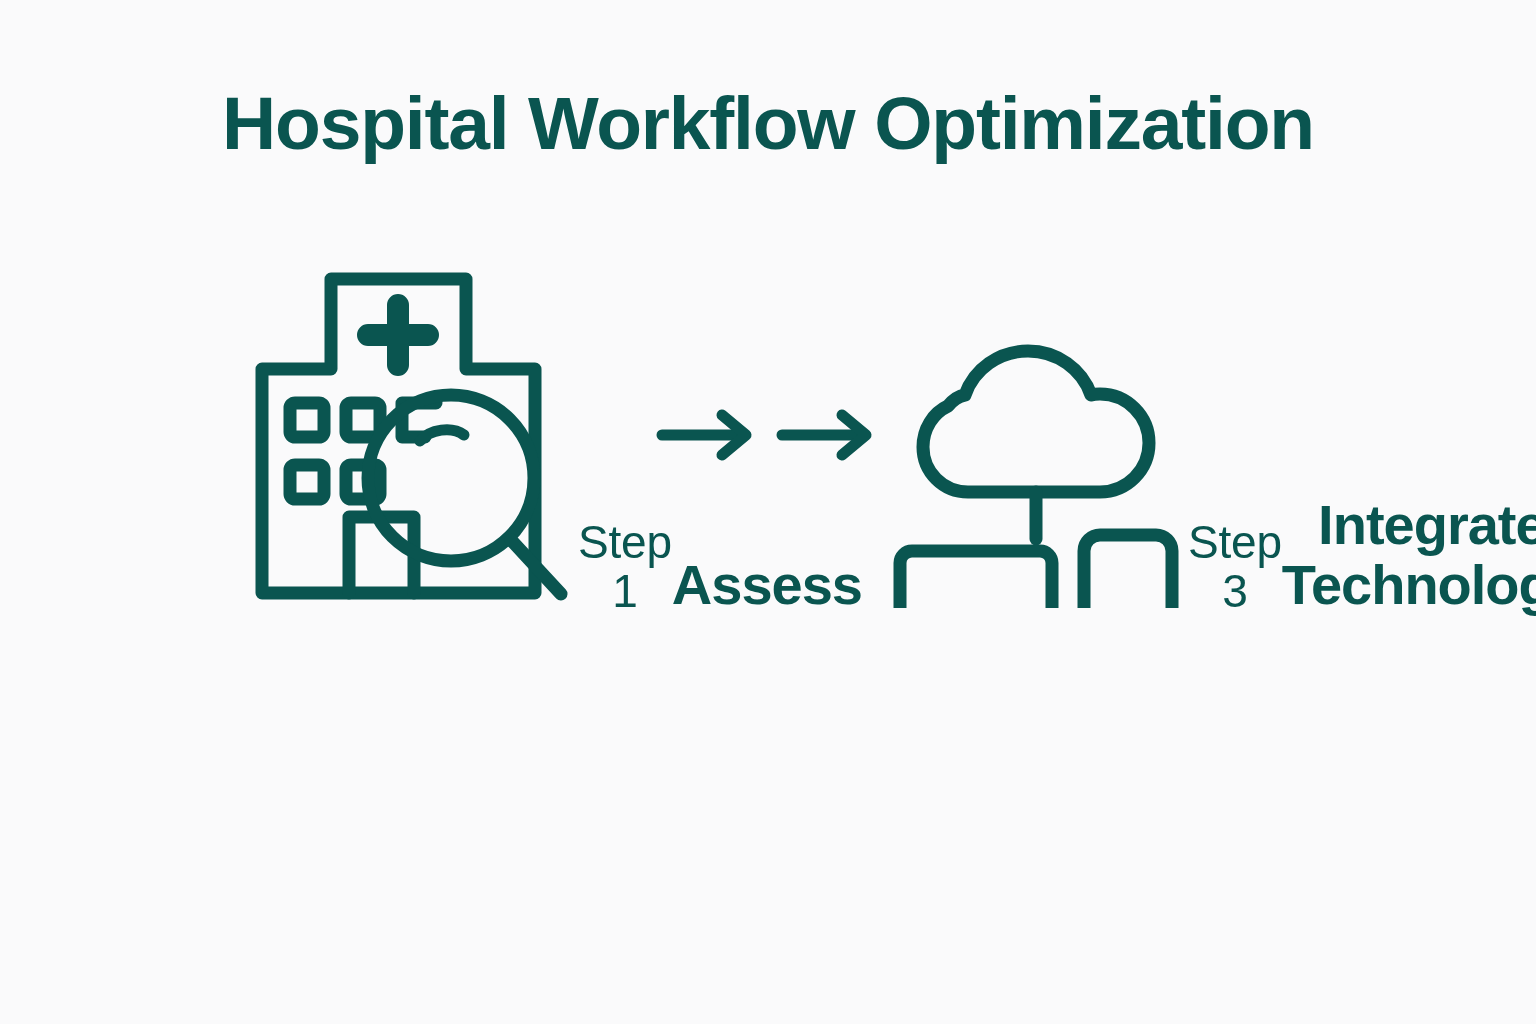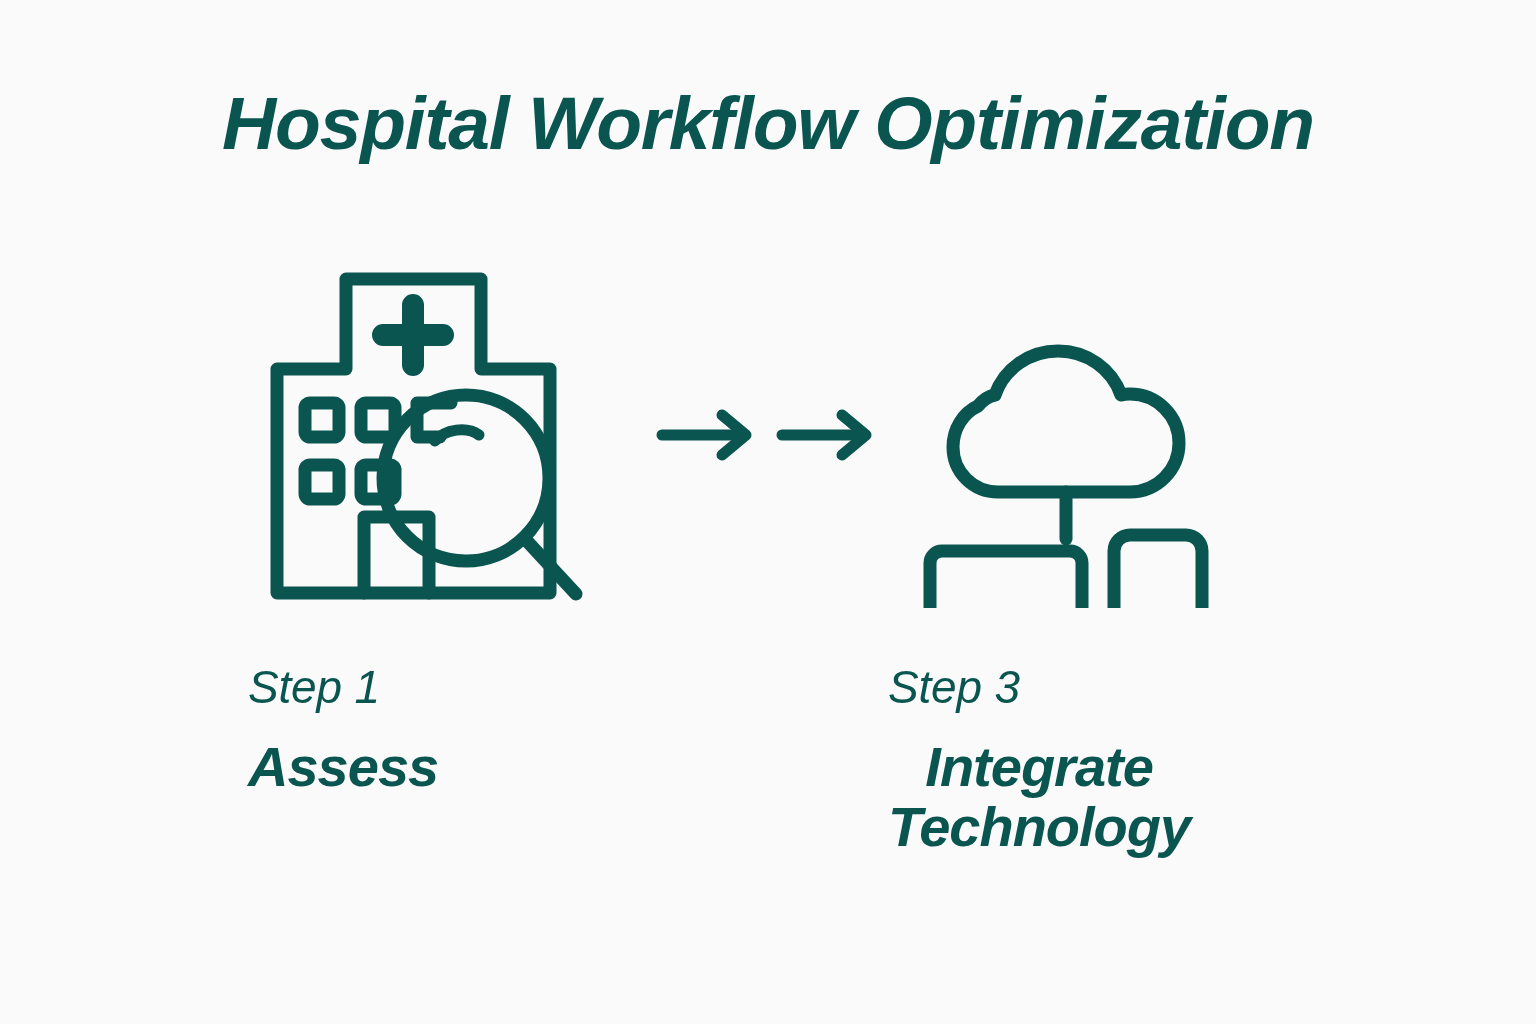"Hospital Workflow Optimization" #page { font-style: italic -> none }
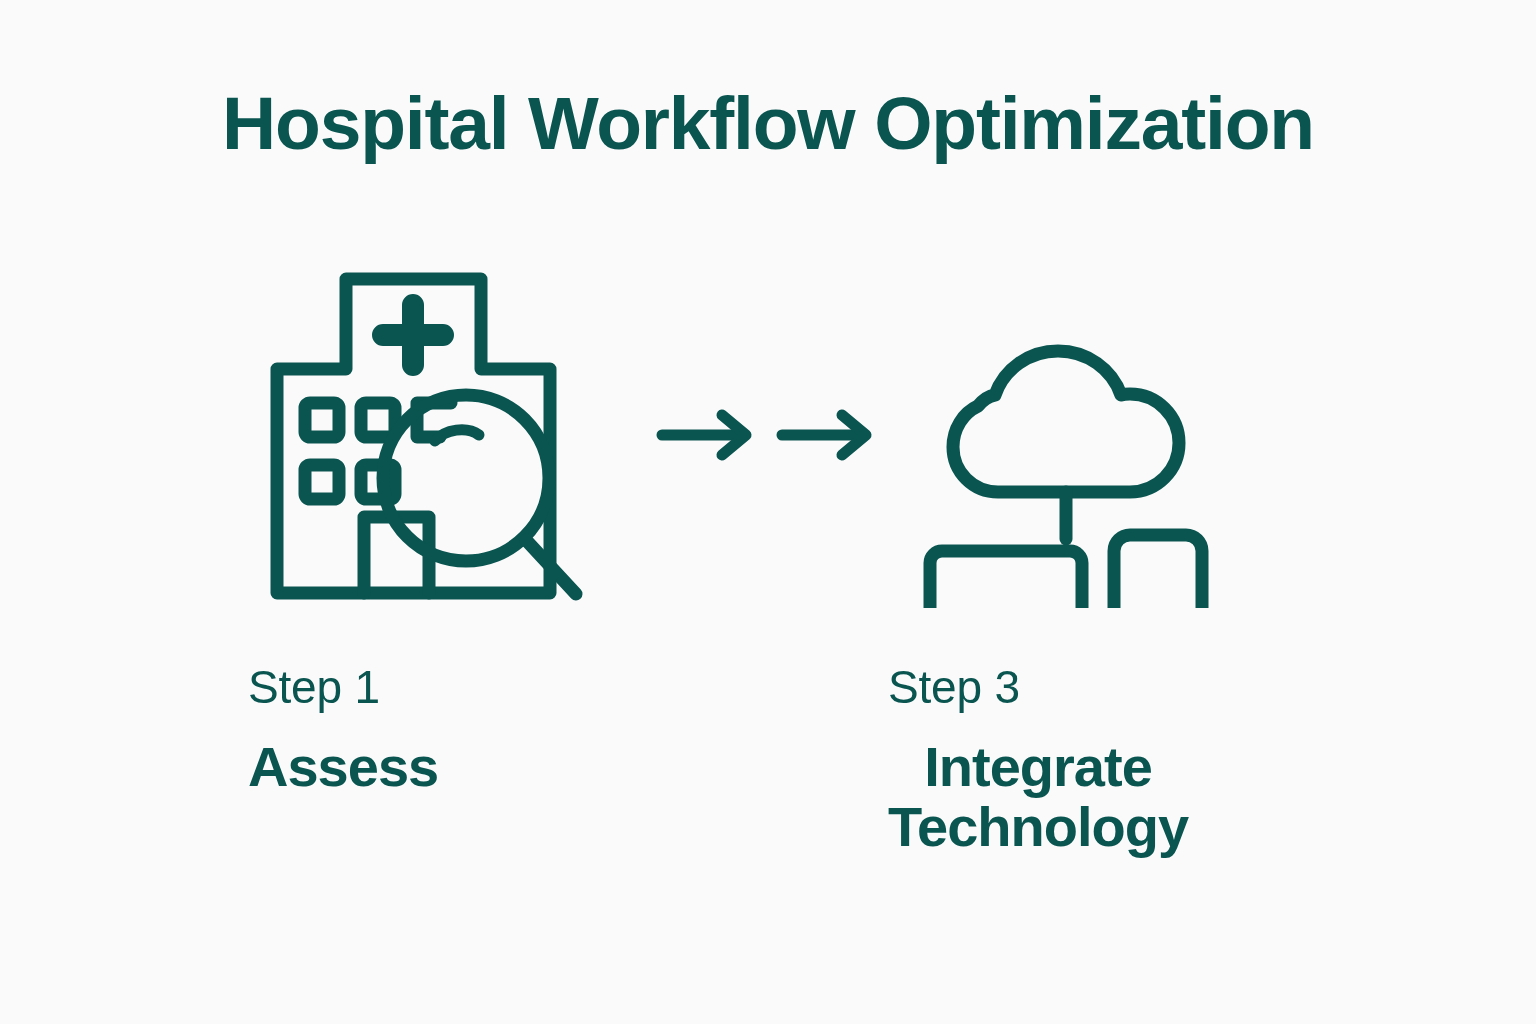"Step 1" .step-col { align-items: flex-start -> flex-end; flex-direction: column -> row; gap: 8px -> none }
